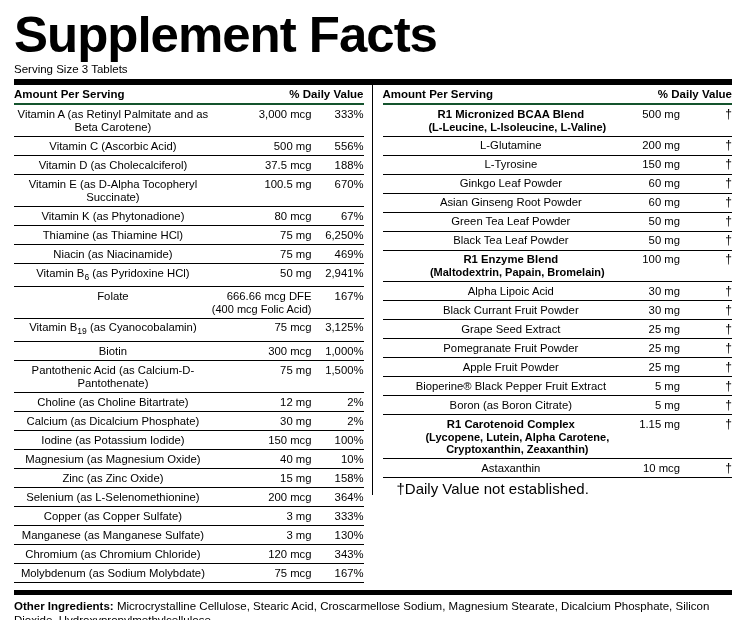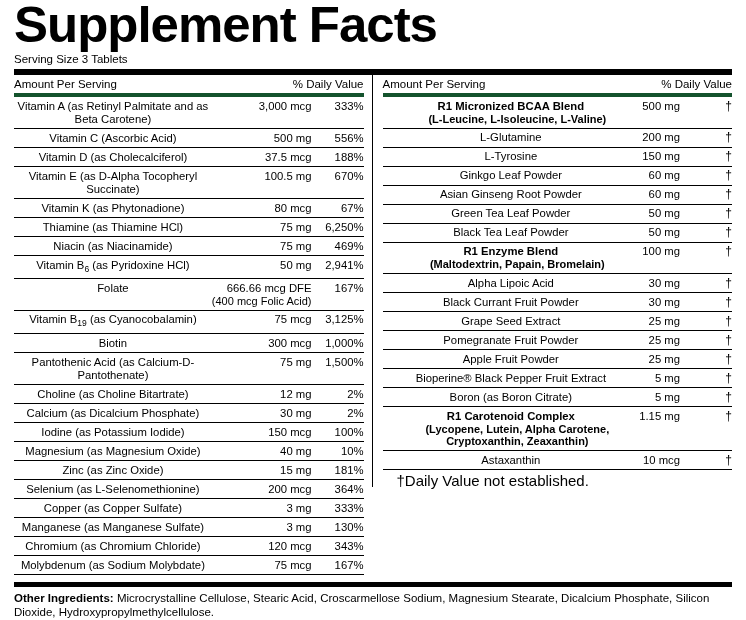"Supplement Facts" #panel { padding: 0 14px 6px 14px -> 10px 14px 6px 14px }
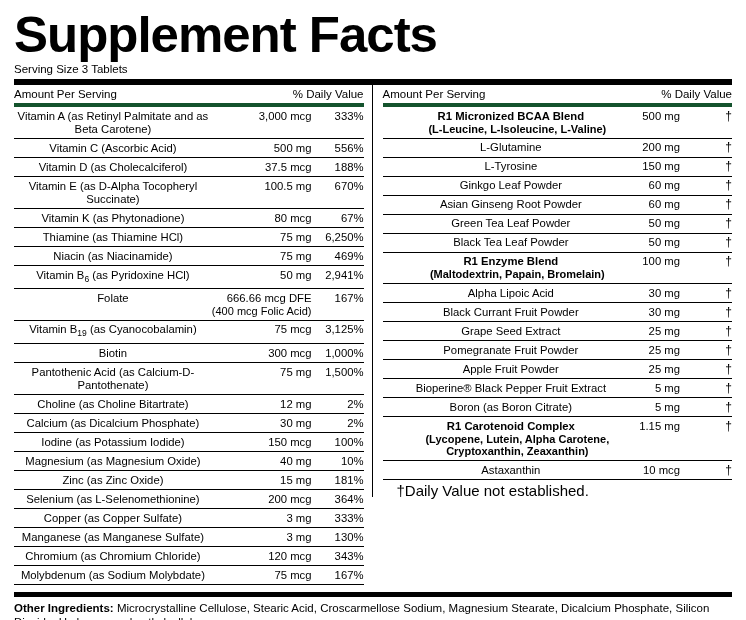"Amount Per Serving" .colhead { border-bottom: 4px solid #14532d -> 2px solid #14532d; font-weight: normal -> bold }
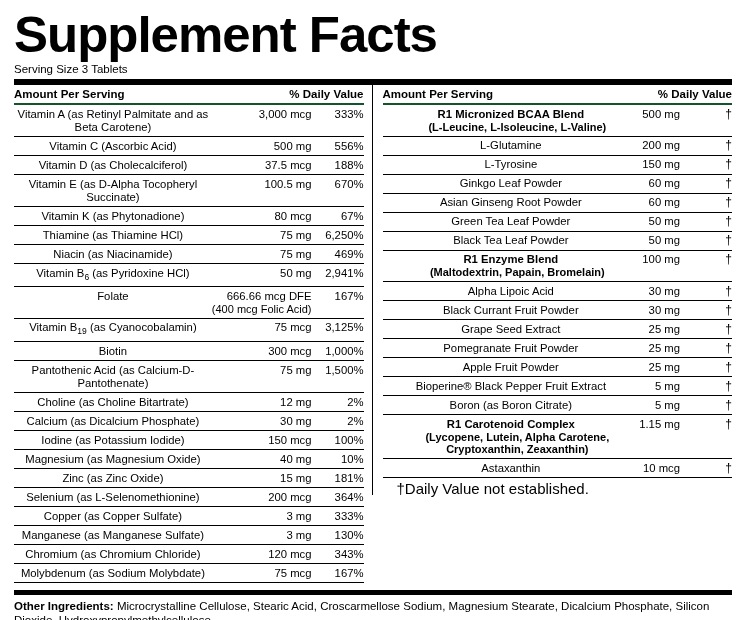"181%" td.dv { text: 181% -> 158% }
